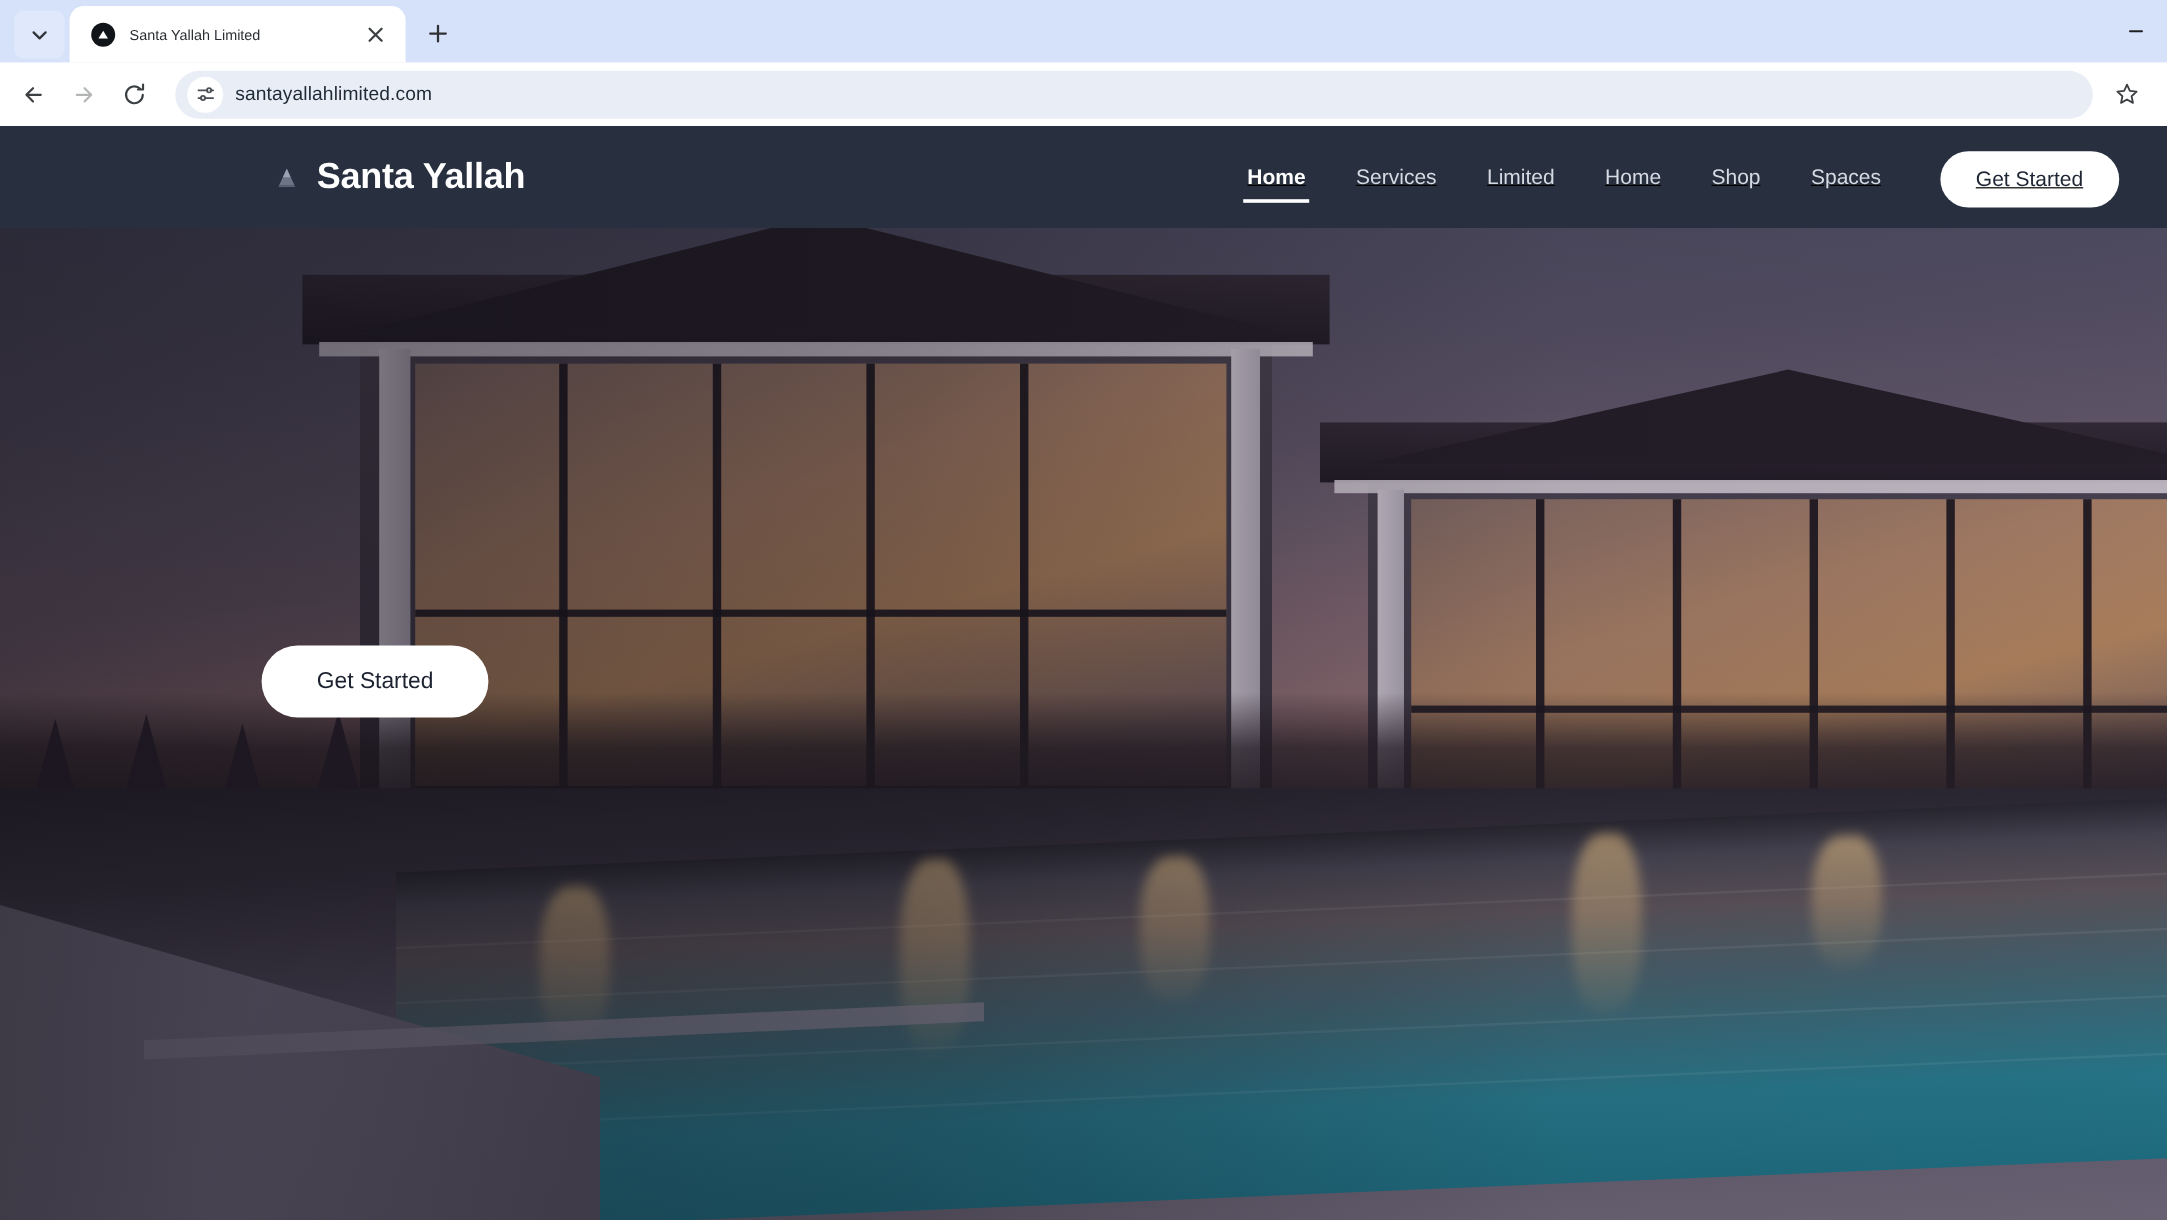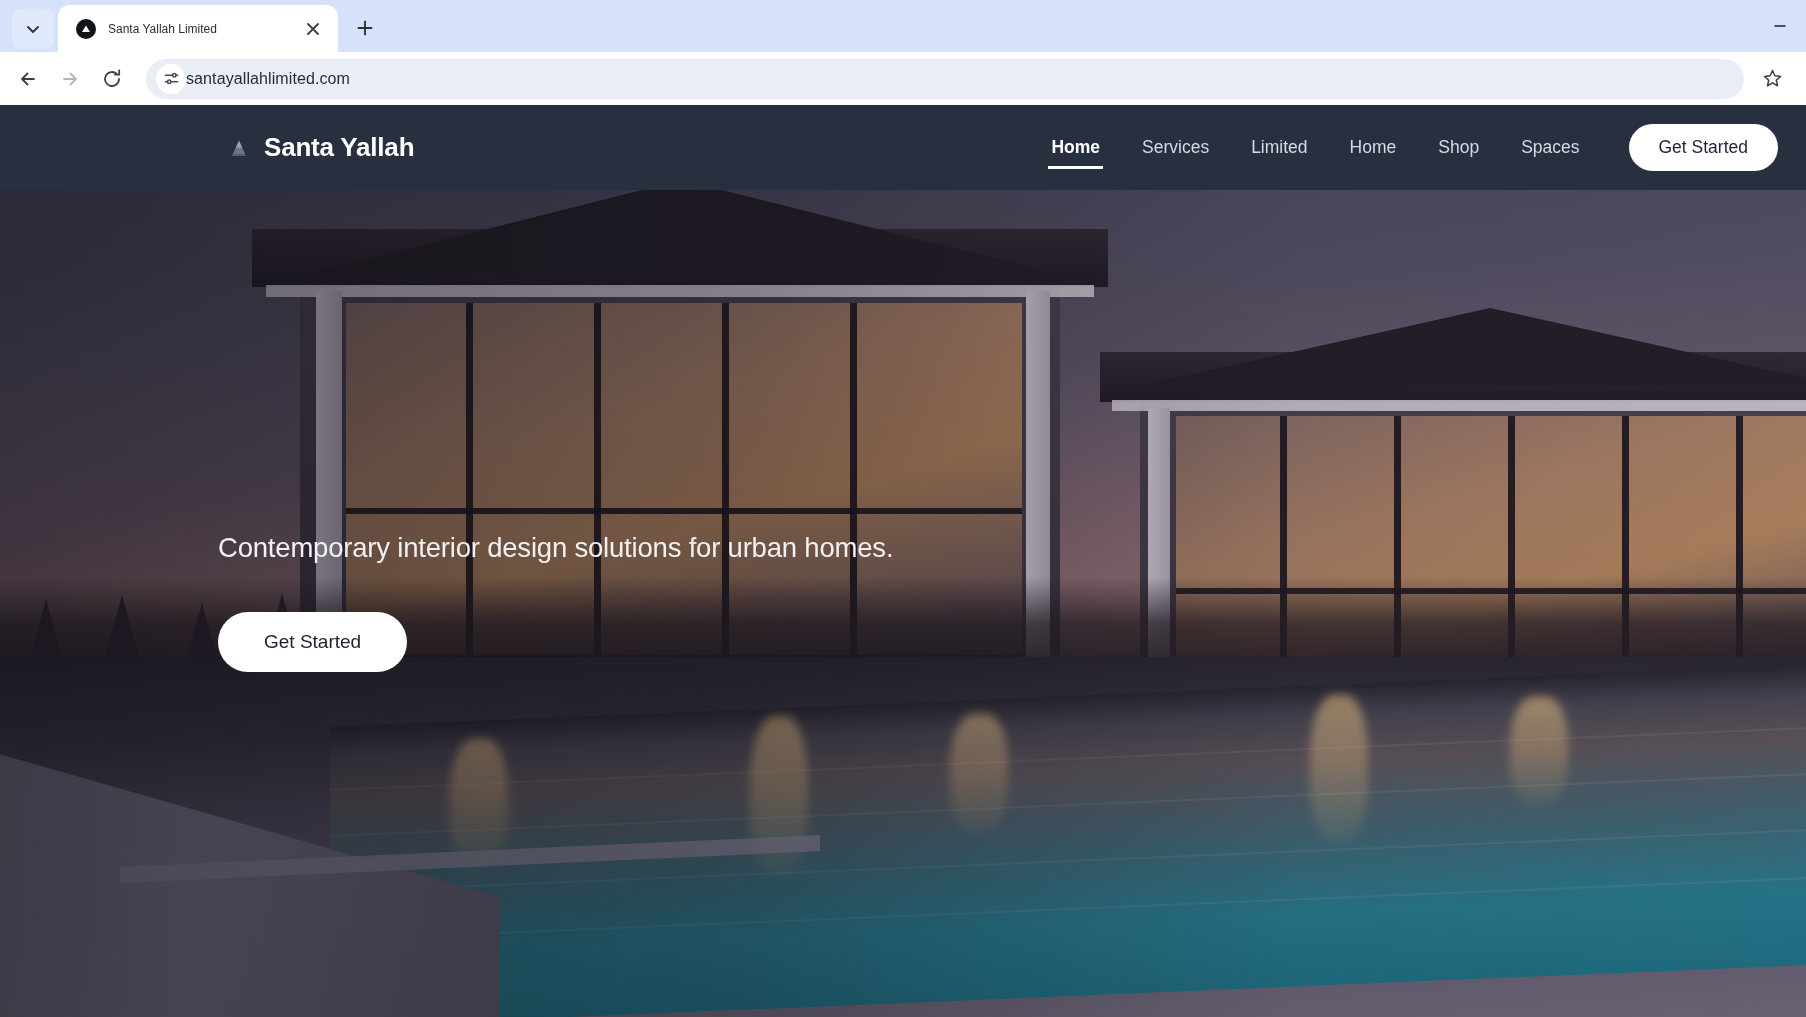"santayallahlimited.com" .omnibox { gap: 0 -> 10px }
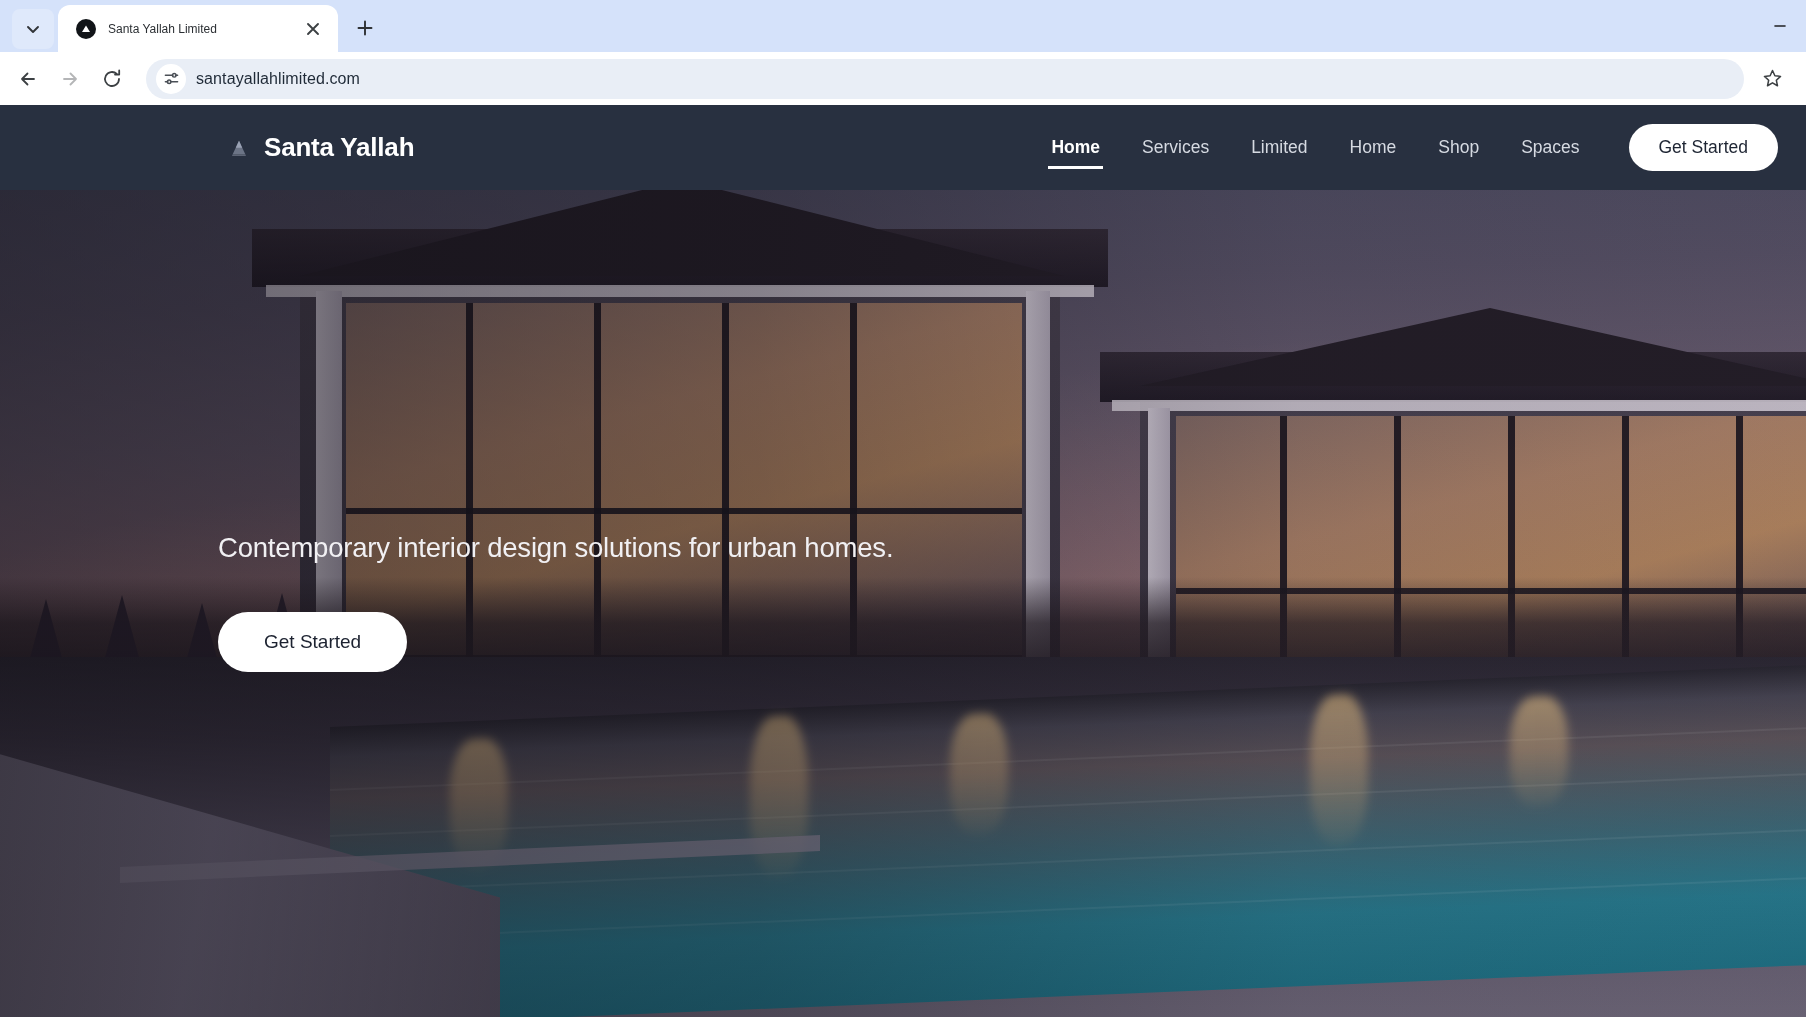"Santa Yallah" .brand-name { font-size: 26px -> 30px }
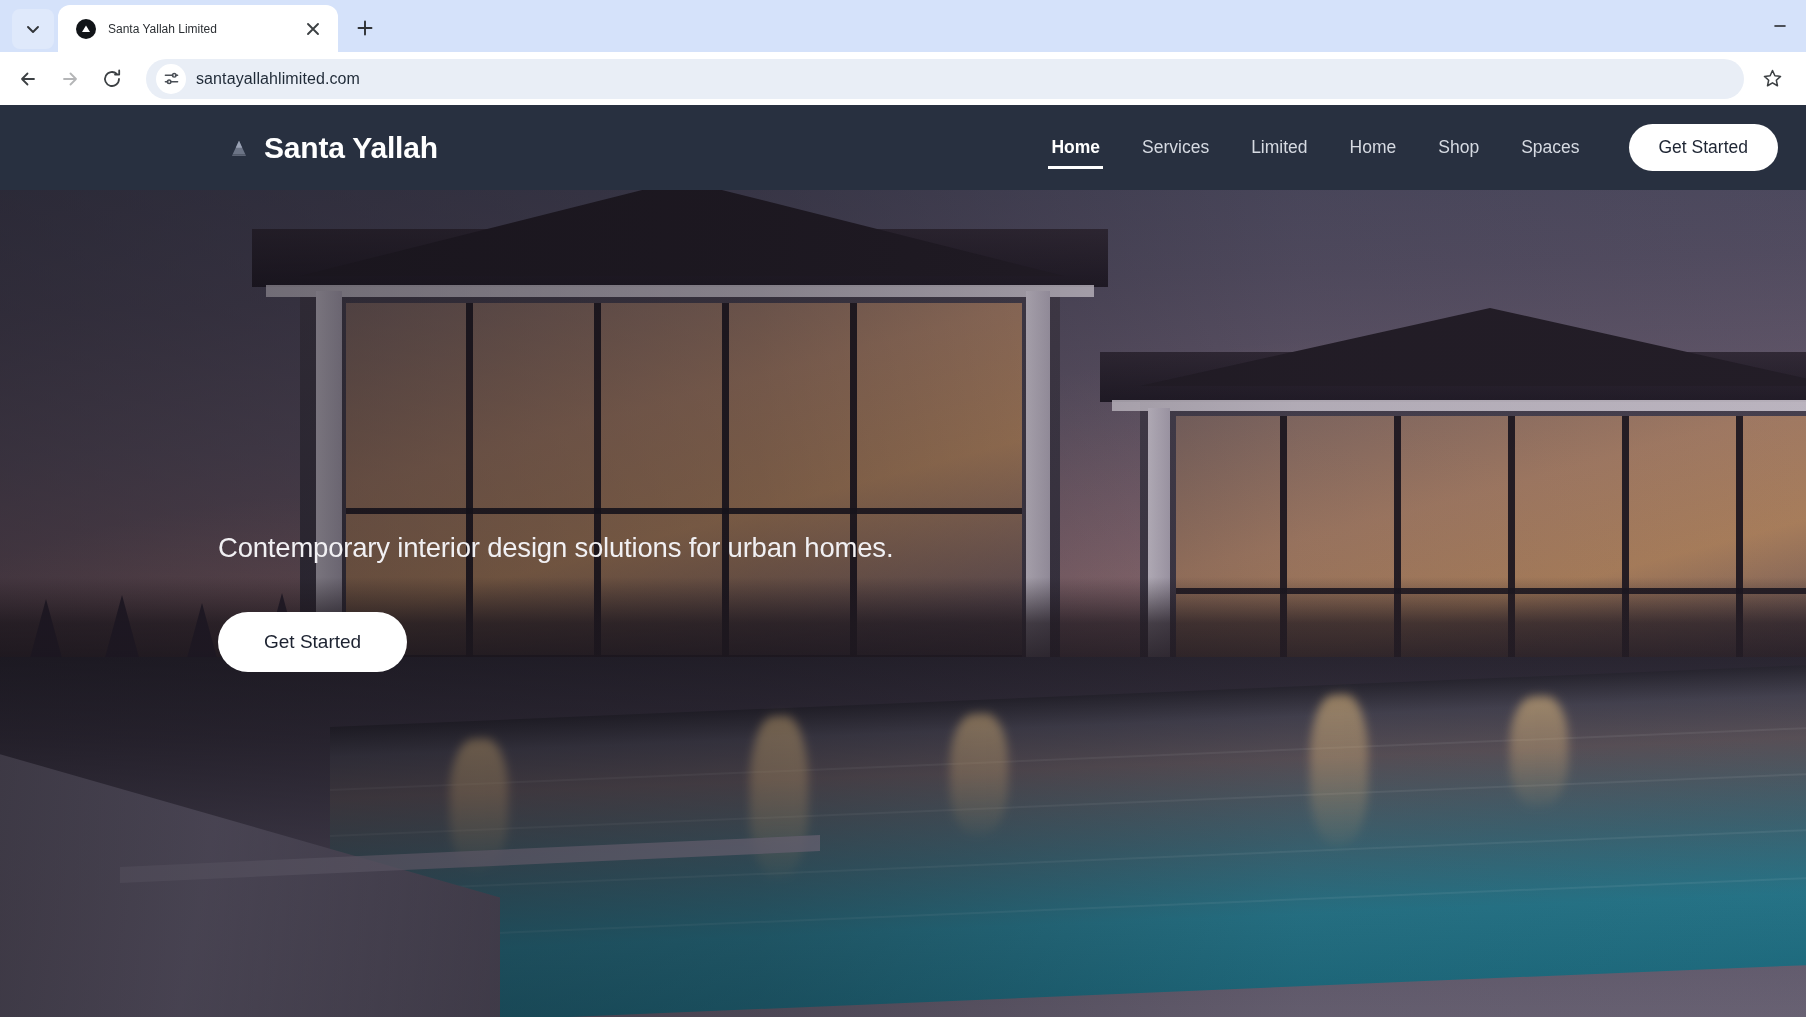"Home" .main-nav { align-items: center -> flex-end; padding-right: 28px -> 40px; text-decoration: none -> underline }
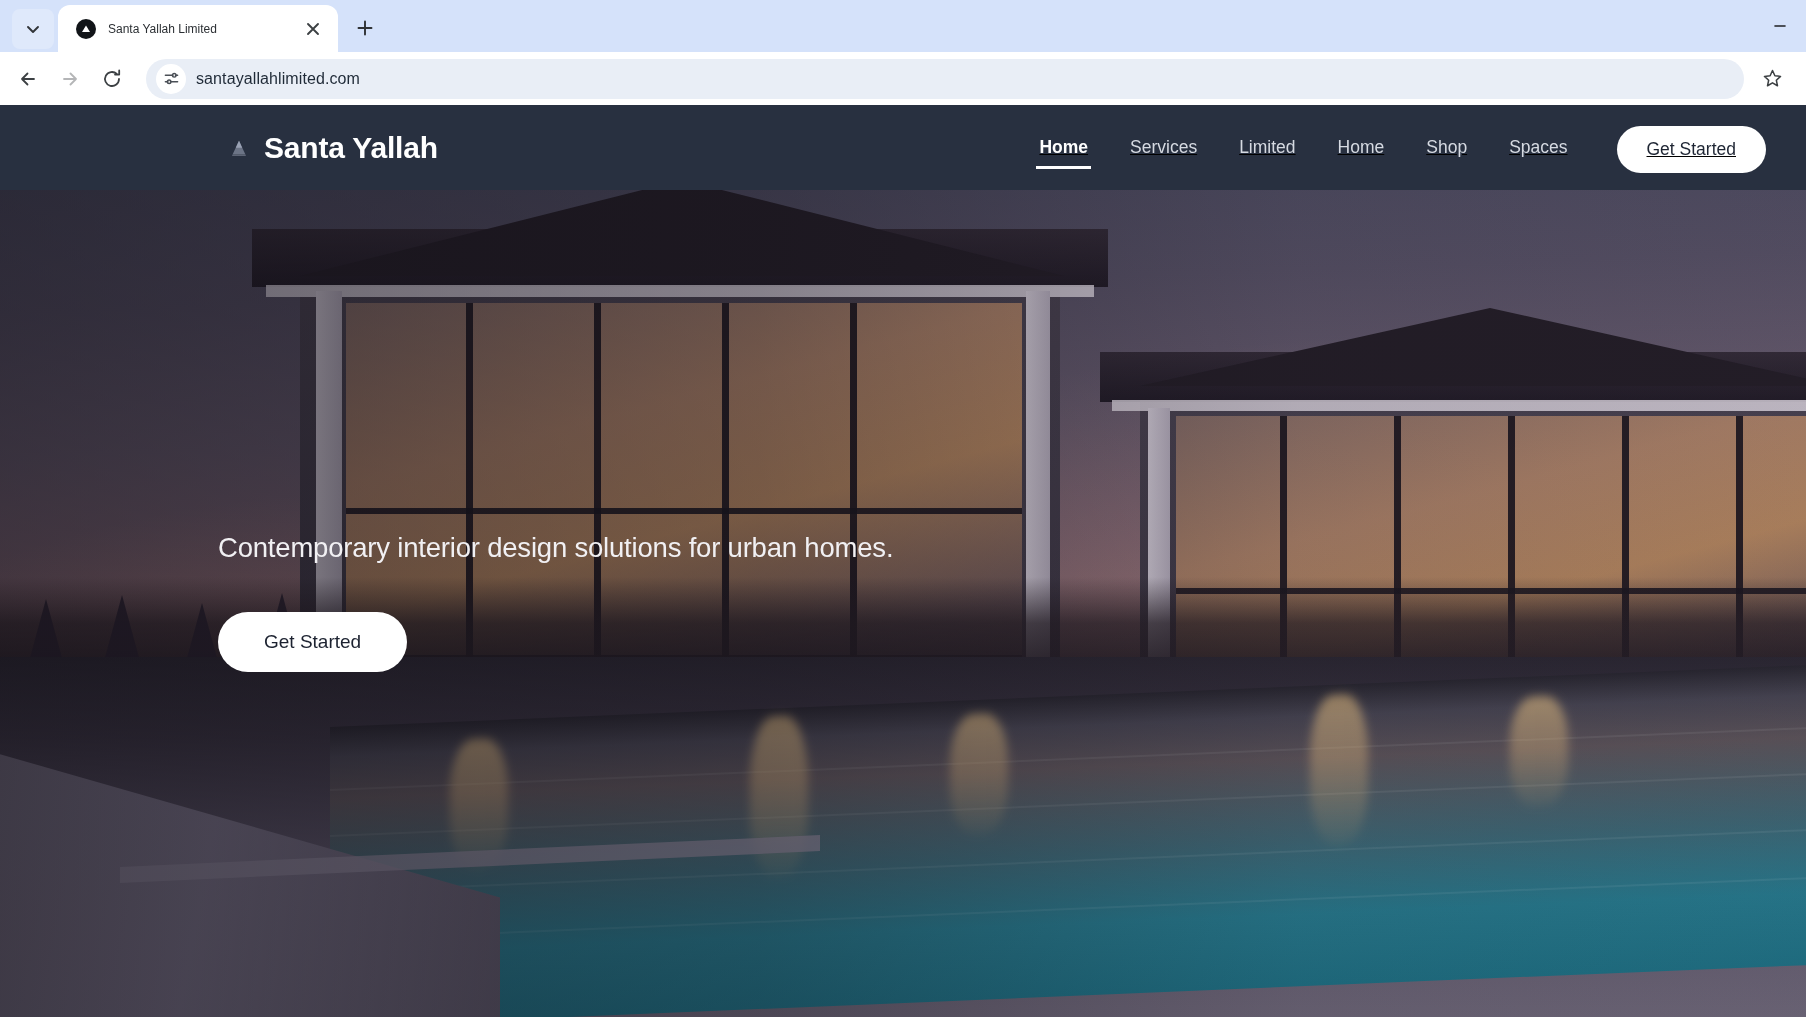"Contemporary interior design solutions" p.hero-sub { html: <p>Contemporary interior design solutions for urban homes.</p> -> none }
